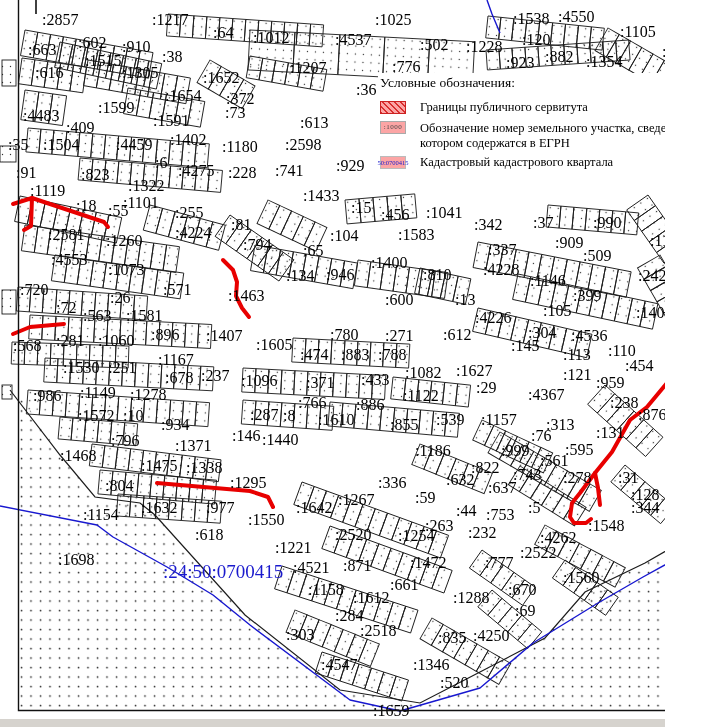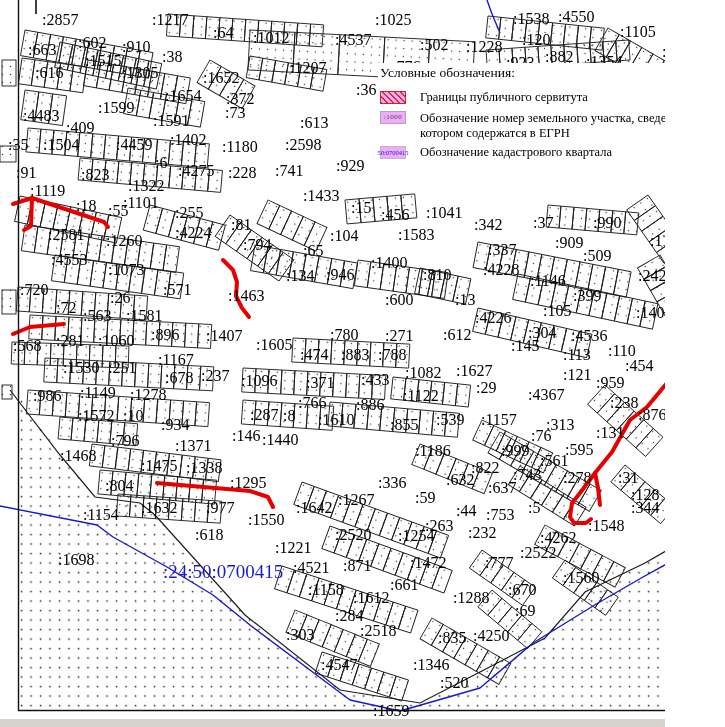"Условные обозначения:" .legend { top: 63px -> 73px }
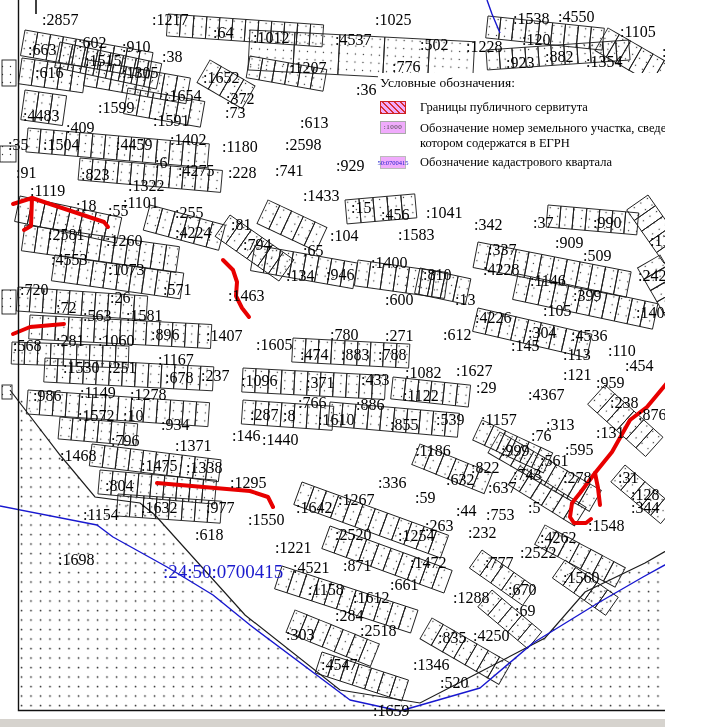":1000" .sw { background: #f0abfc -> #fca5a5 }
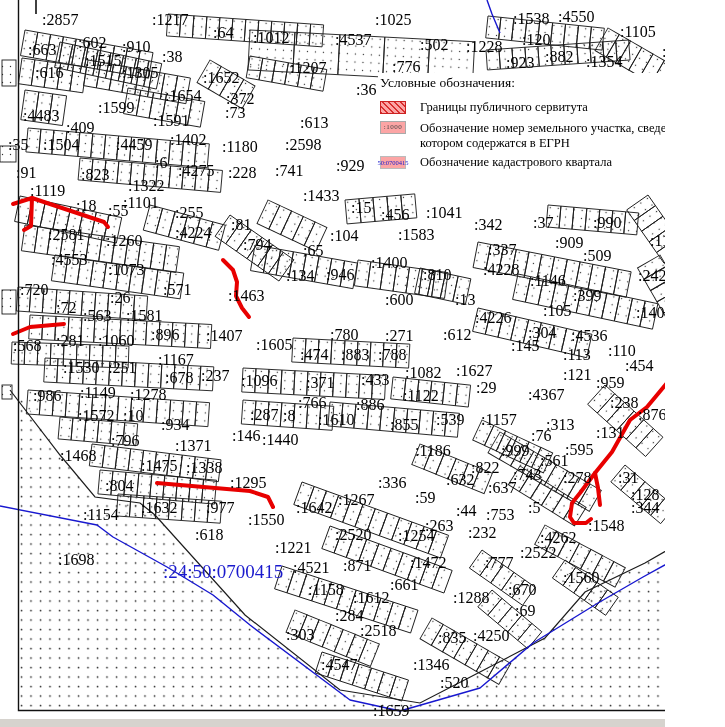"Обозначение кадастрового квартала" span.lg-label { text: Обозначение -> Кадастровый }
